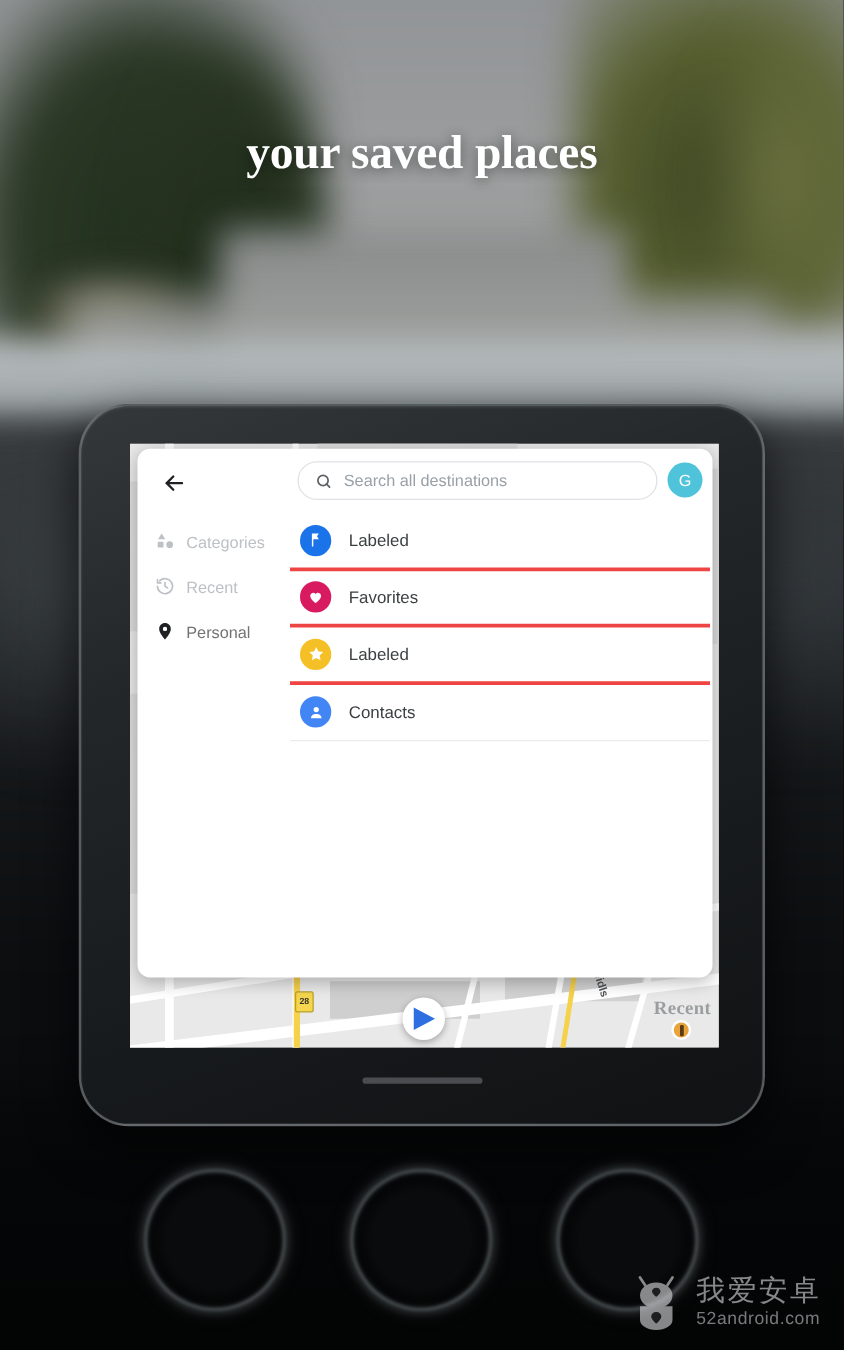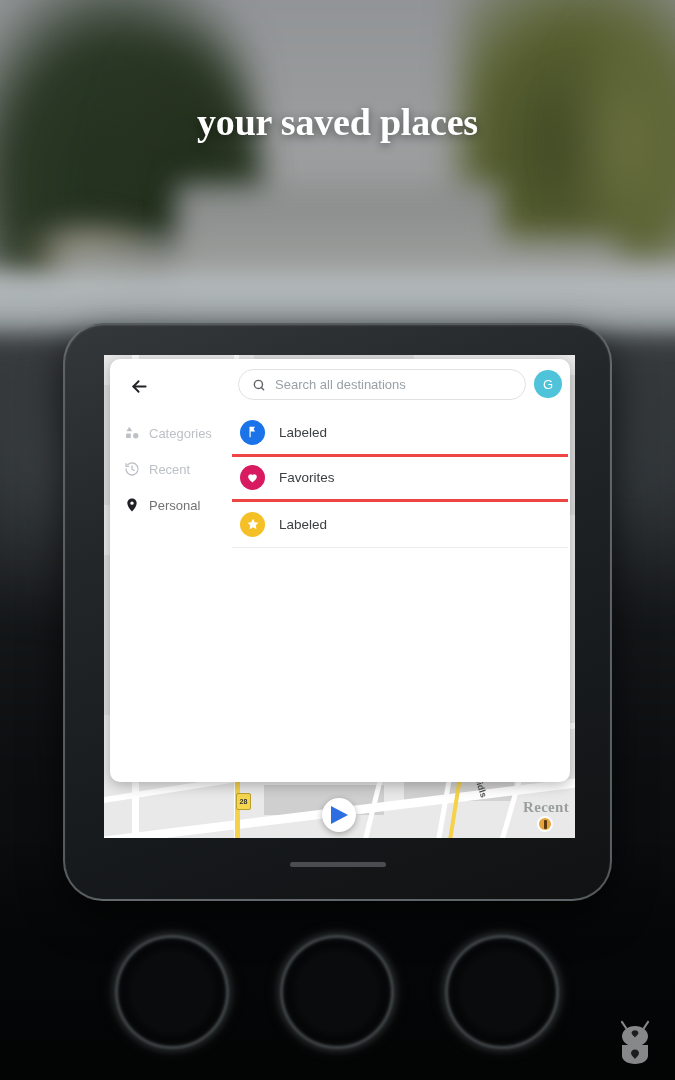"Contacts" div.place-row { html: none -> <div> <div> <svg> <circle></circle> <path></path> </svg> </div> <span>Contacts</span> </div> }
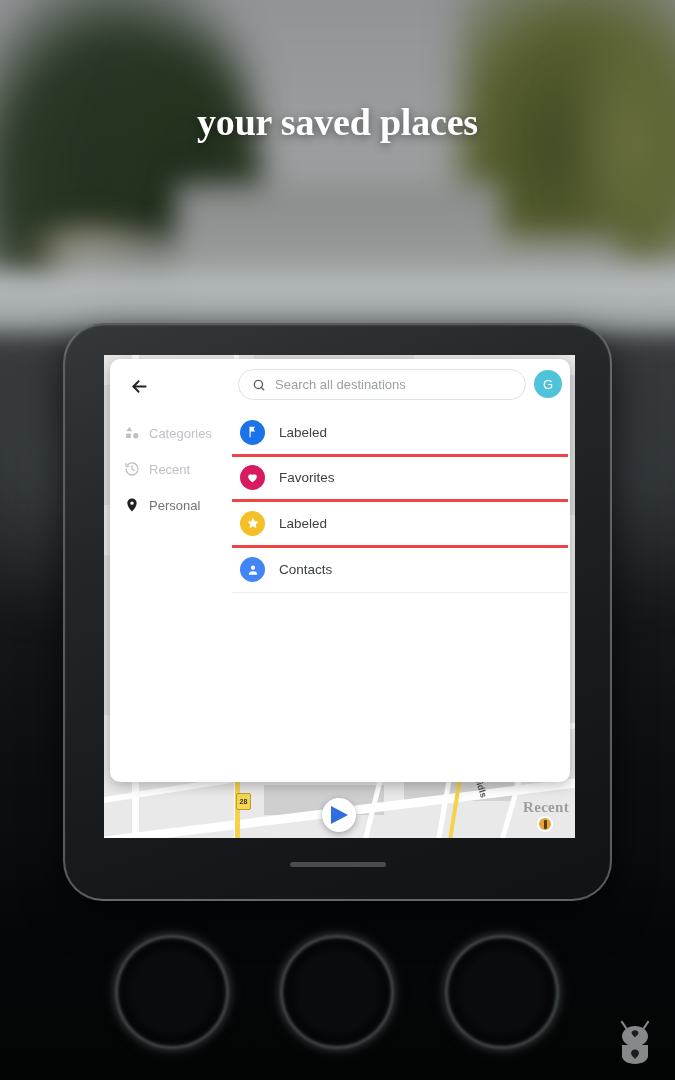"我爱安卓" div { html: none -> <div> <div>我爱安卓</div> <div>52android.com</div> </div> }
